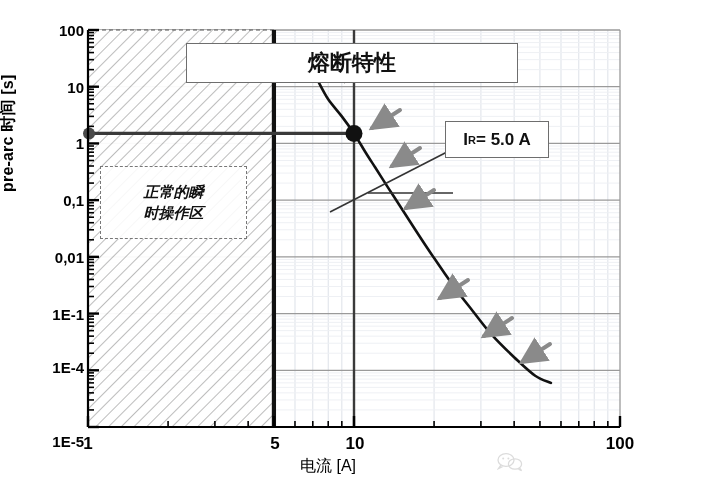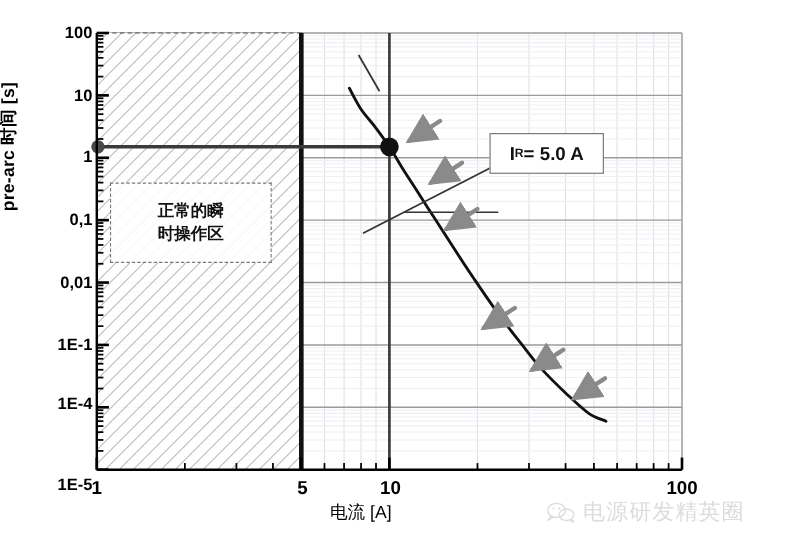"熔断特性" div.box { html: none -> <div>熔断特性</div> }
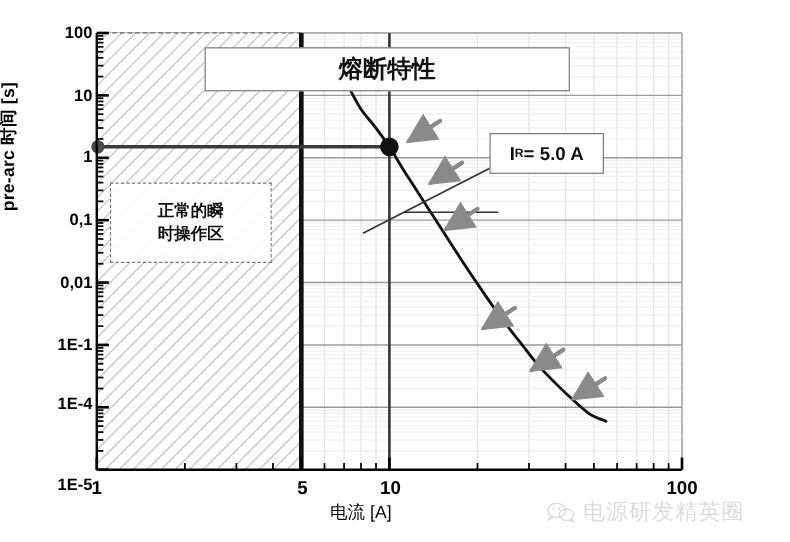"正常的瞬" #box-normal { font-style: none -> italic }
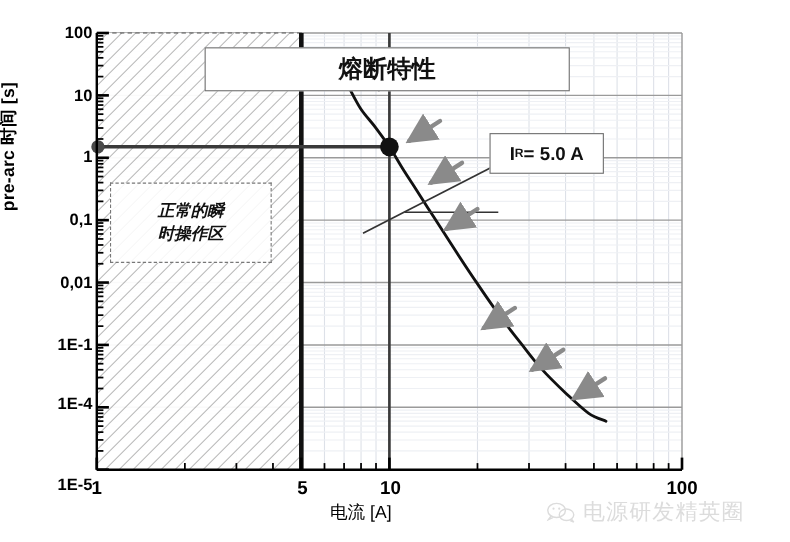"电源研发精英圈" span { html: <span>电源研发精英圈</span> -> none }
